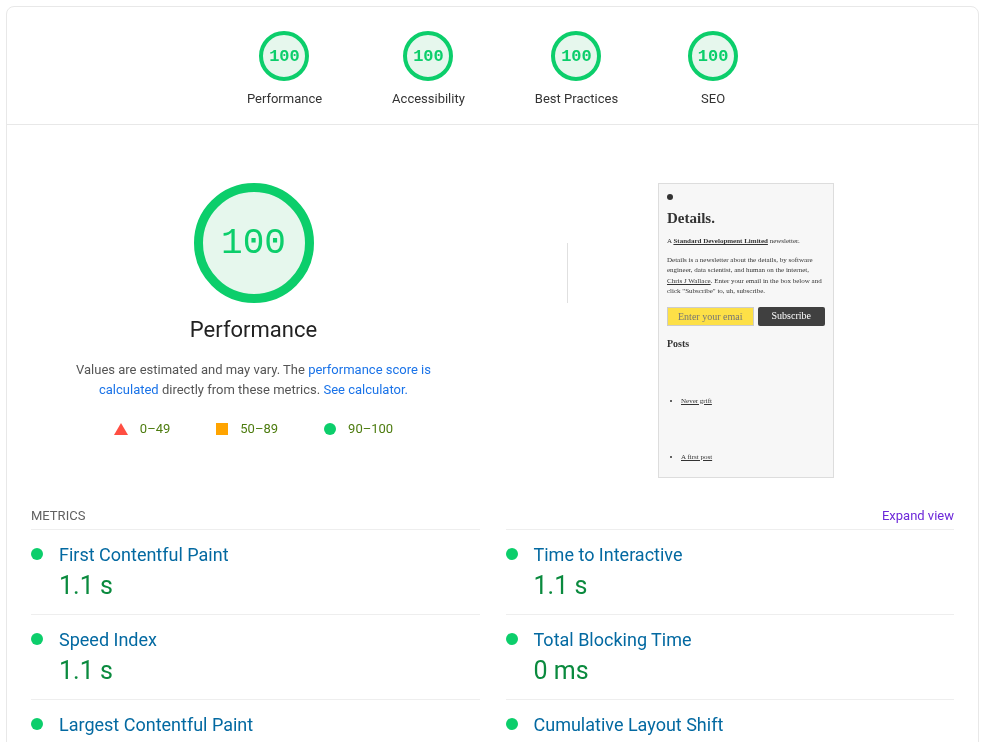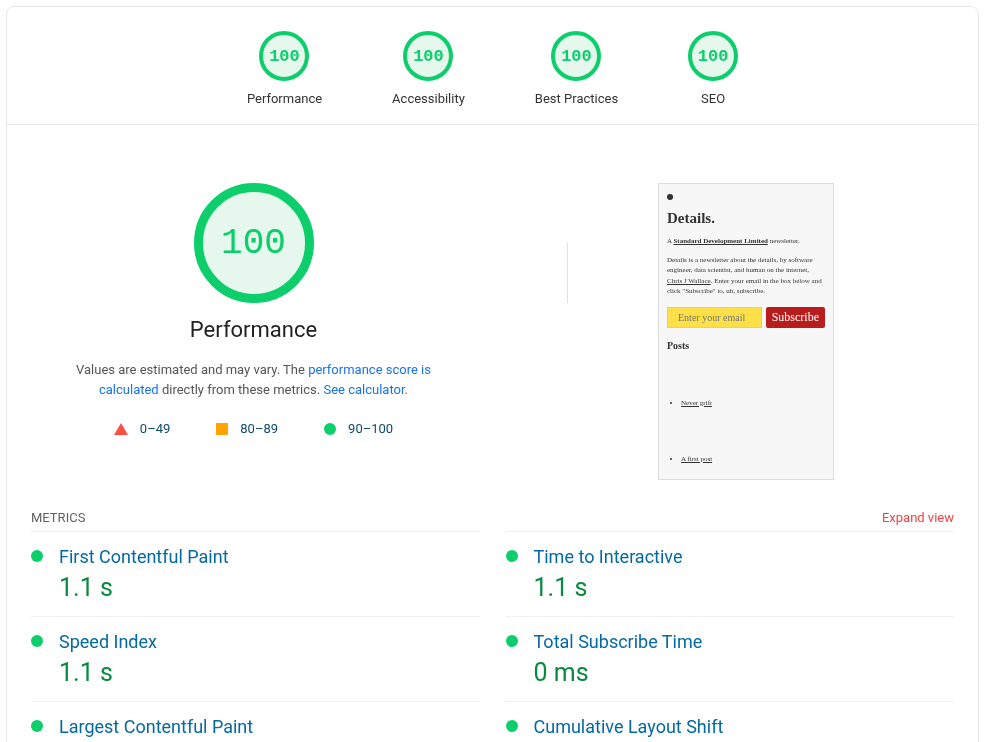"Subscribe" .preview .btn { background: #b91c1c -> #404040; font-size: 12px -> 10px; padding: 3px 6px -> 3px 14px }
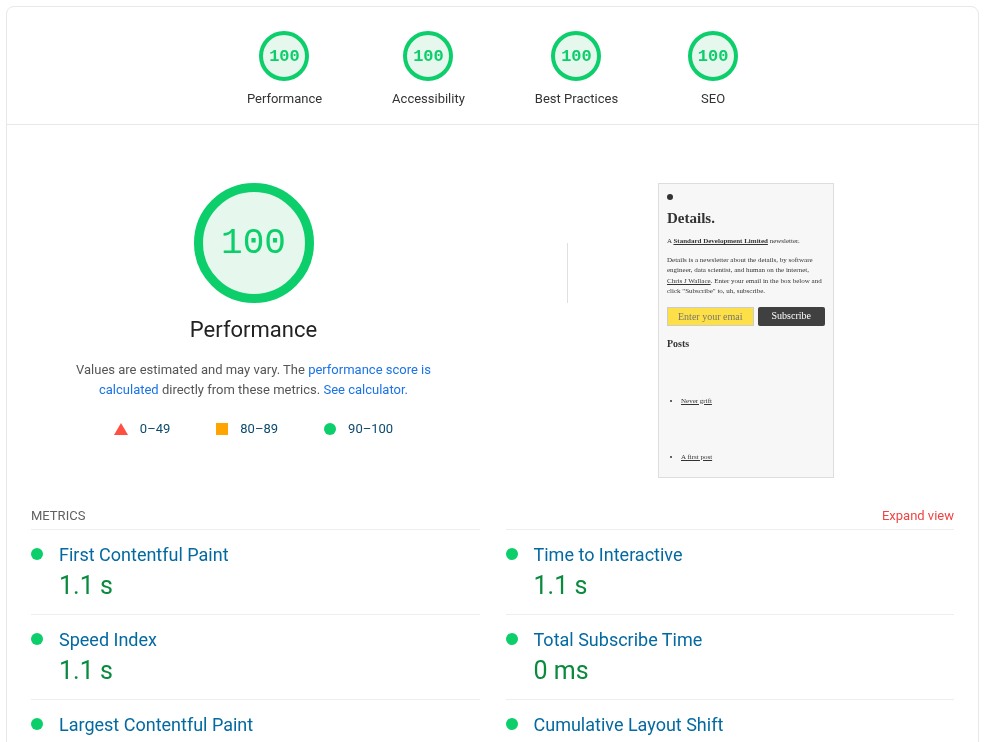"0–49" .legend { color: #0c4a6e -> #4d7c0f }
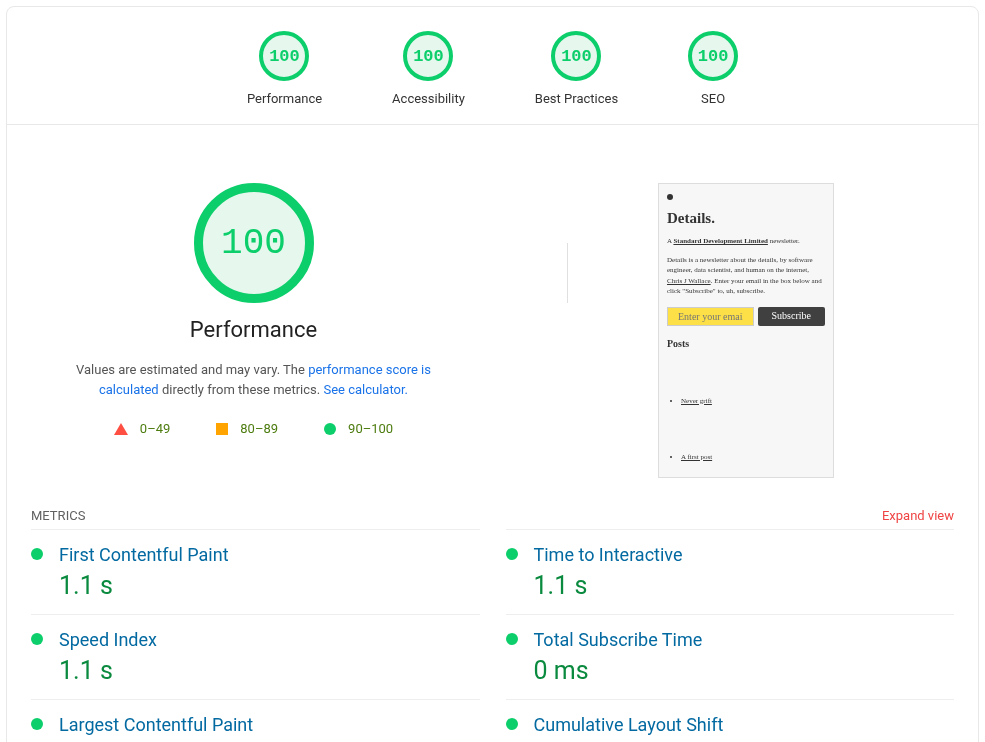"80–89" span { text: 80 -> 50 }
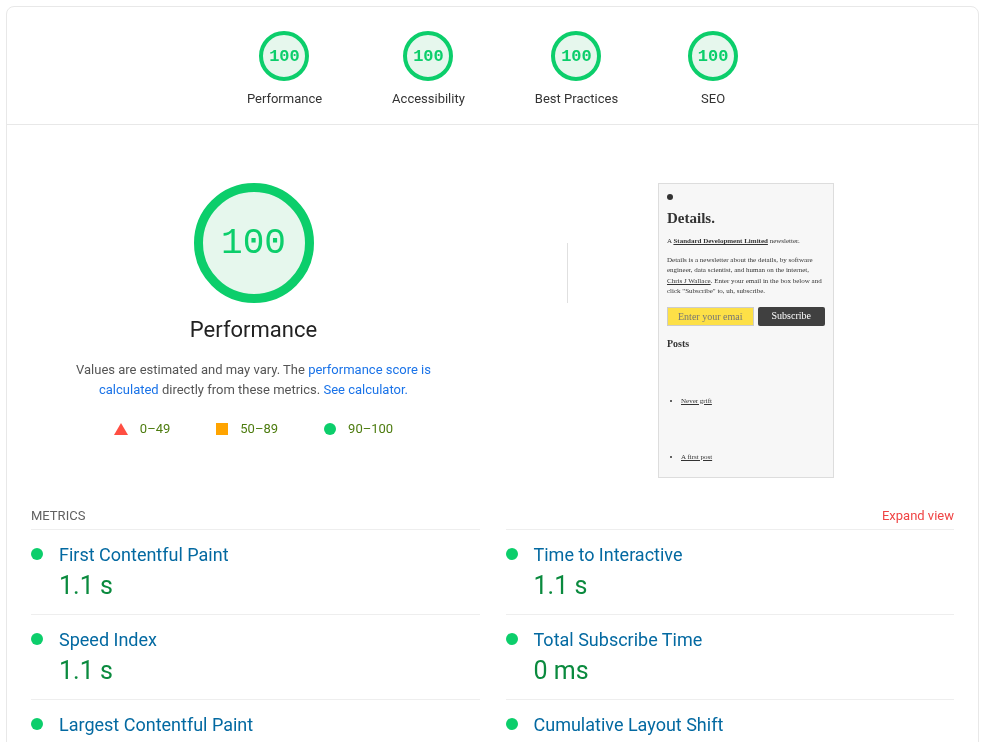"Expand view" .metrics-head .expand { color: #ef4444 -> #6d28d9 }
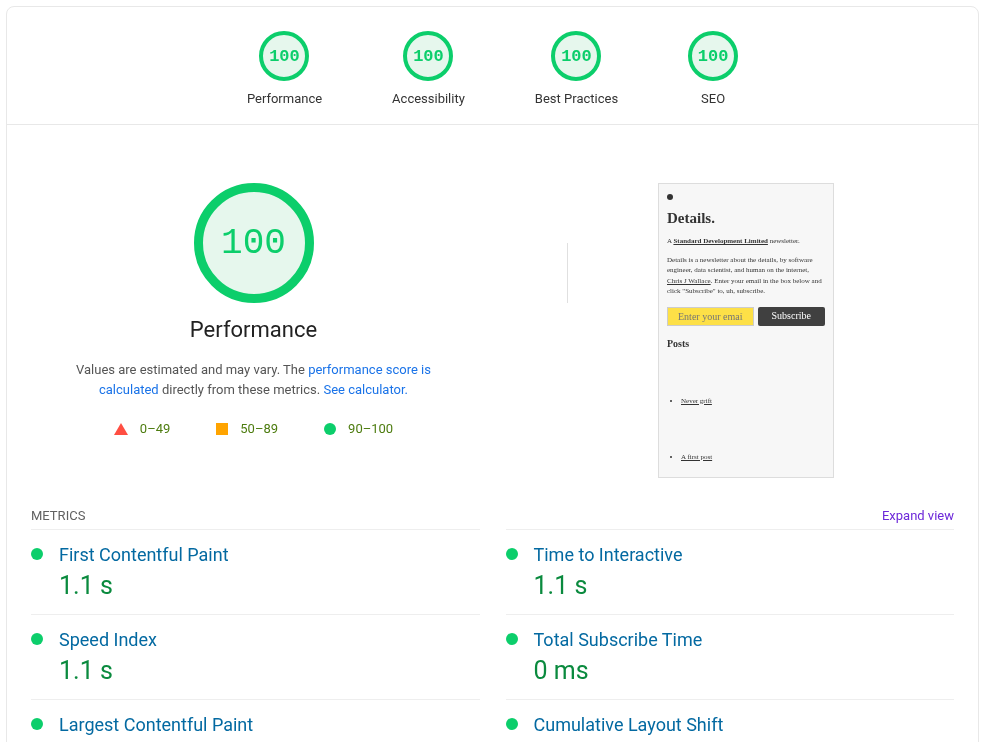"Total Subscribe Time" span.m-label { text: Subscribe -> Blocking }
